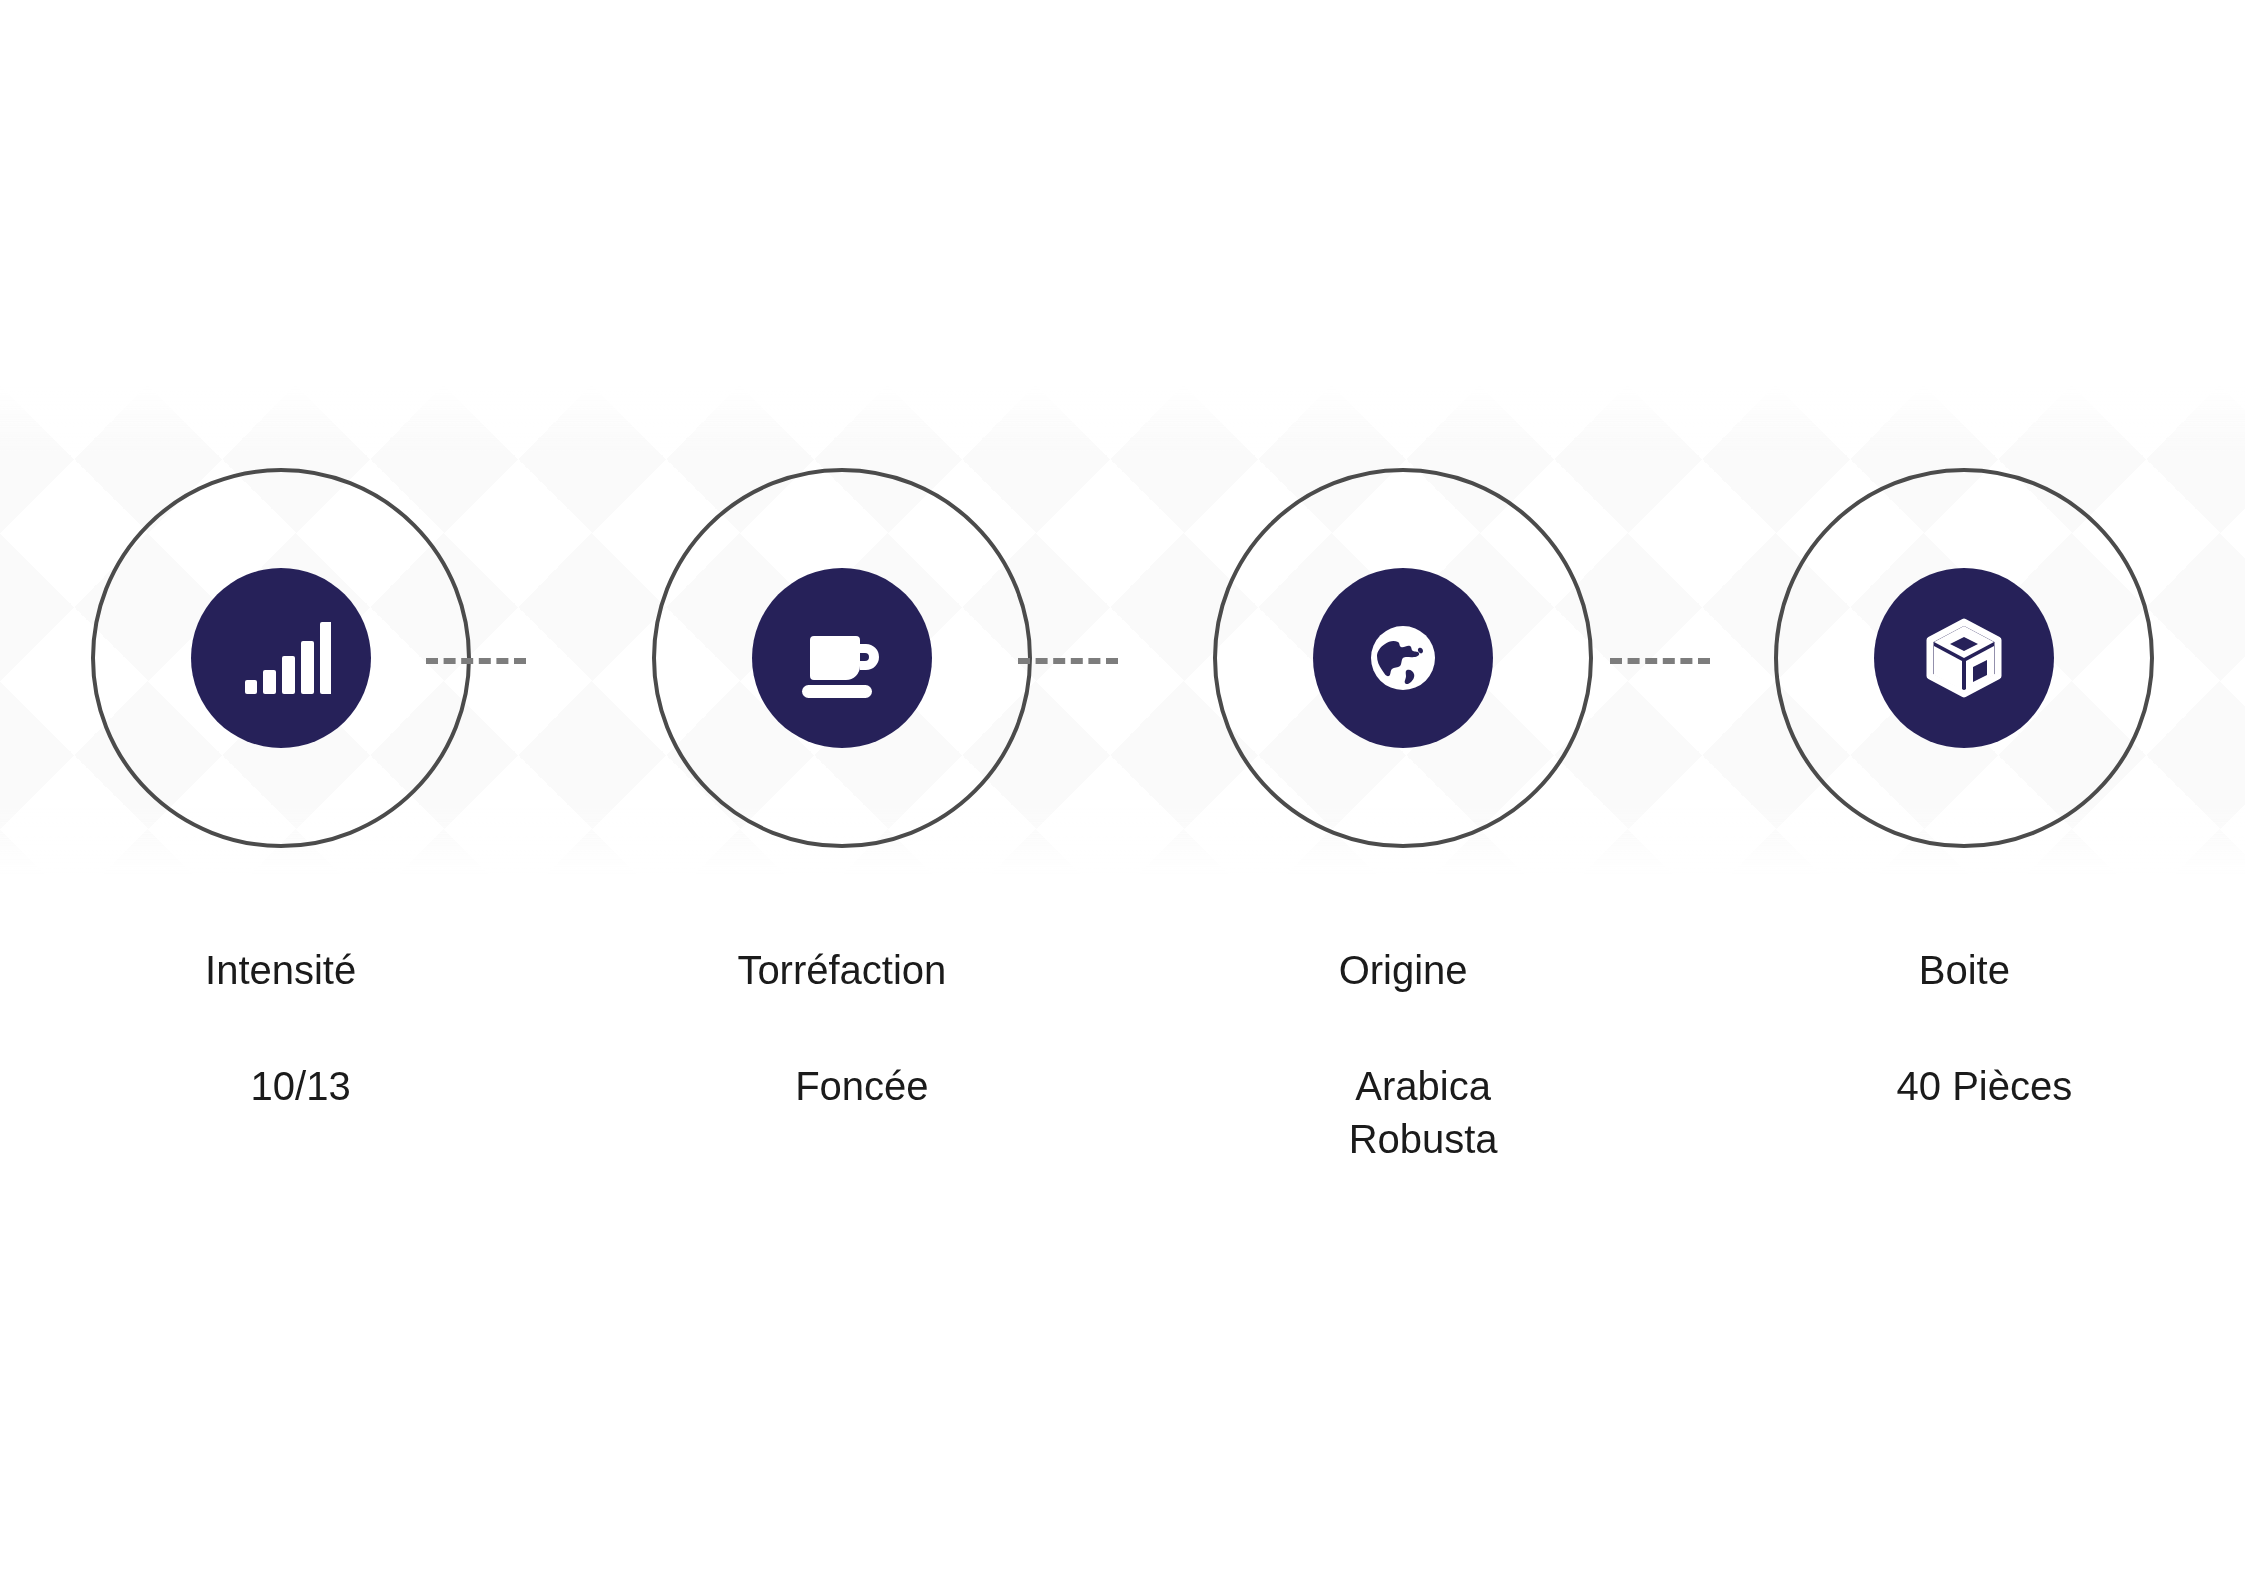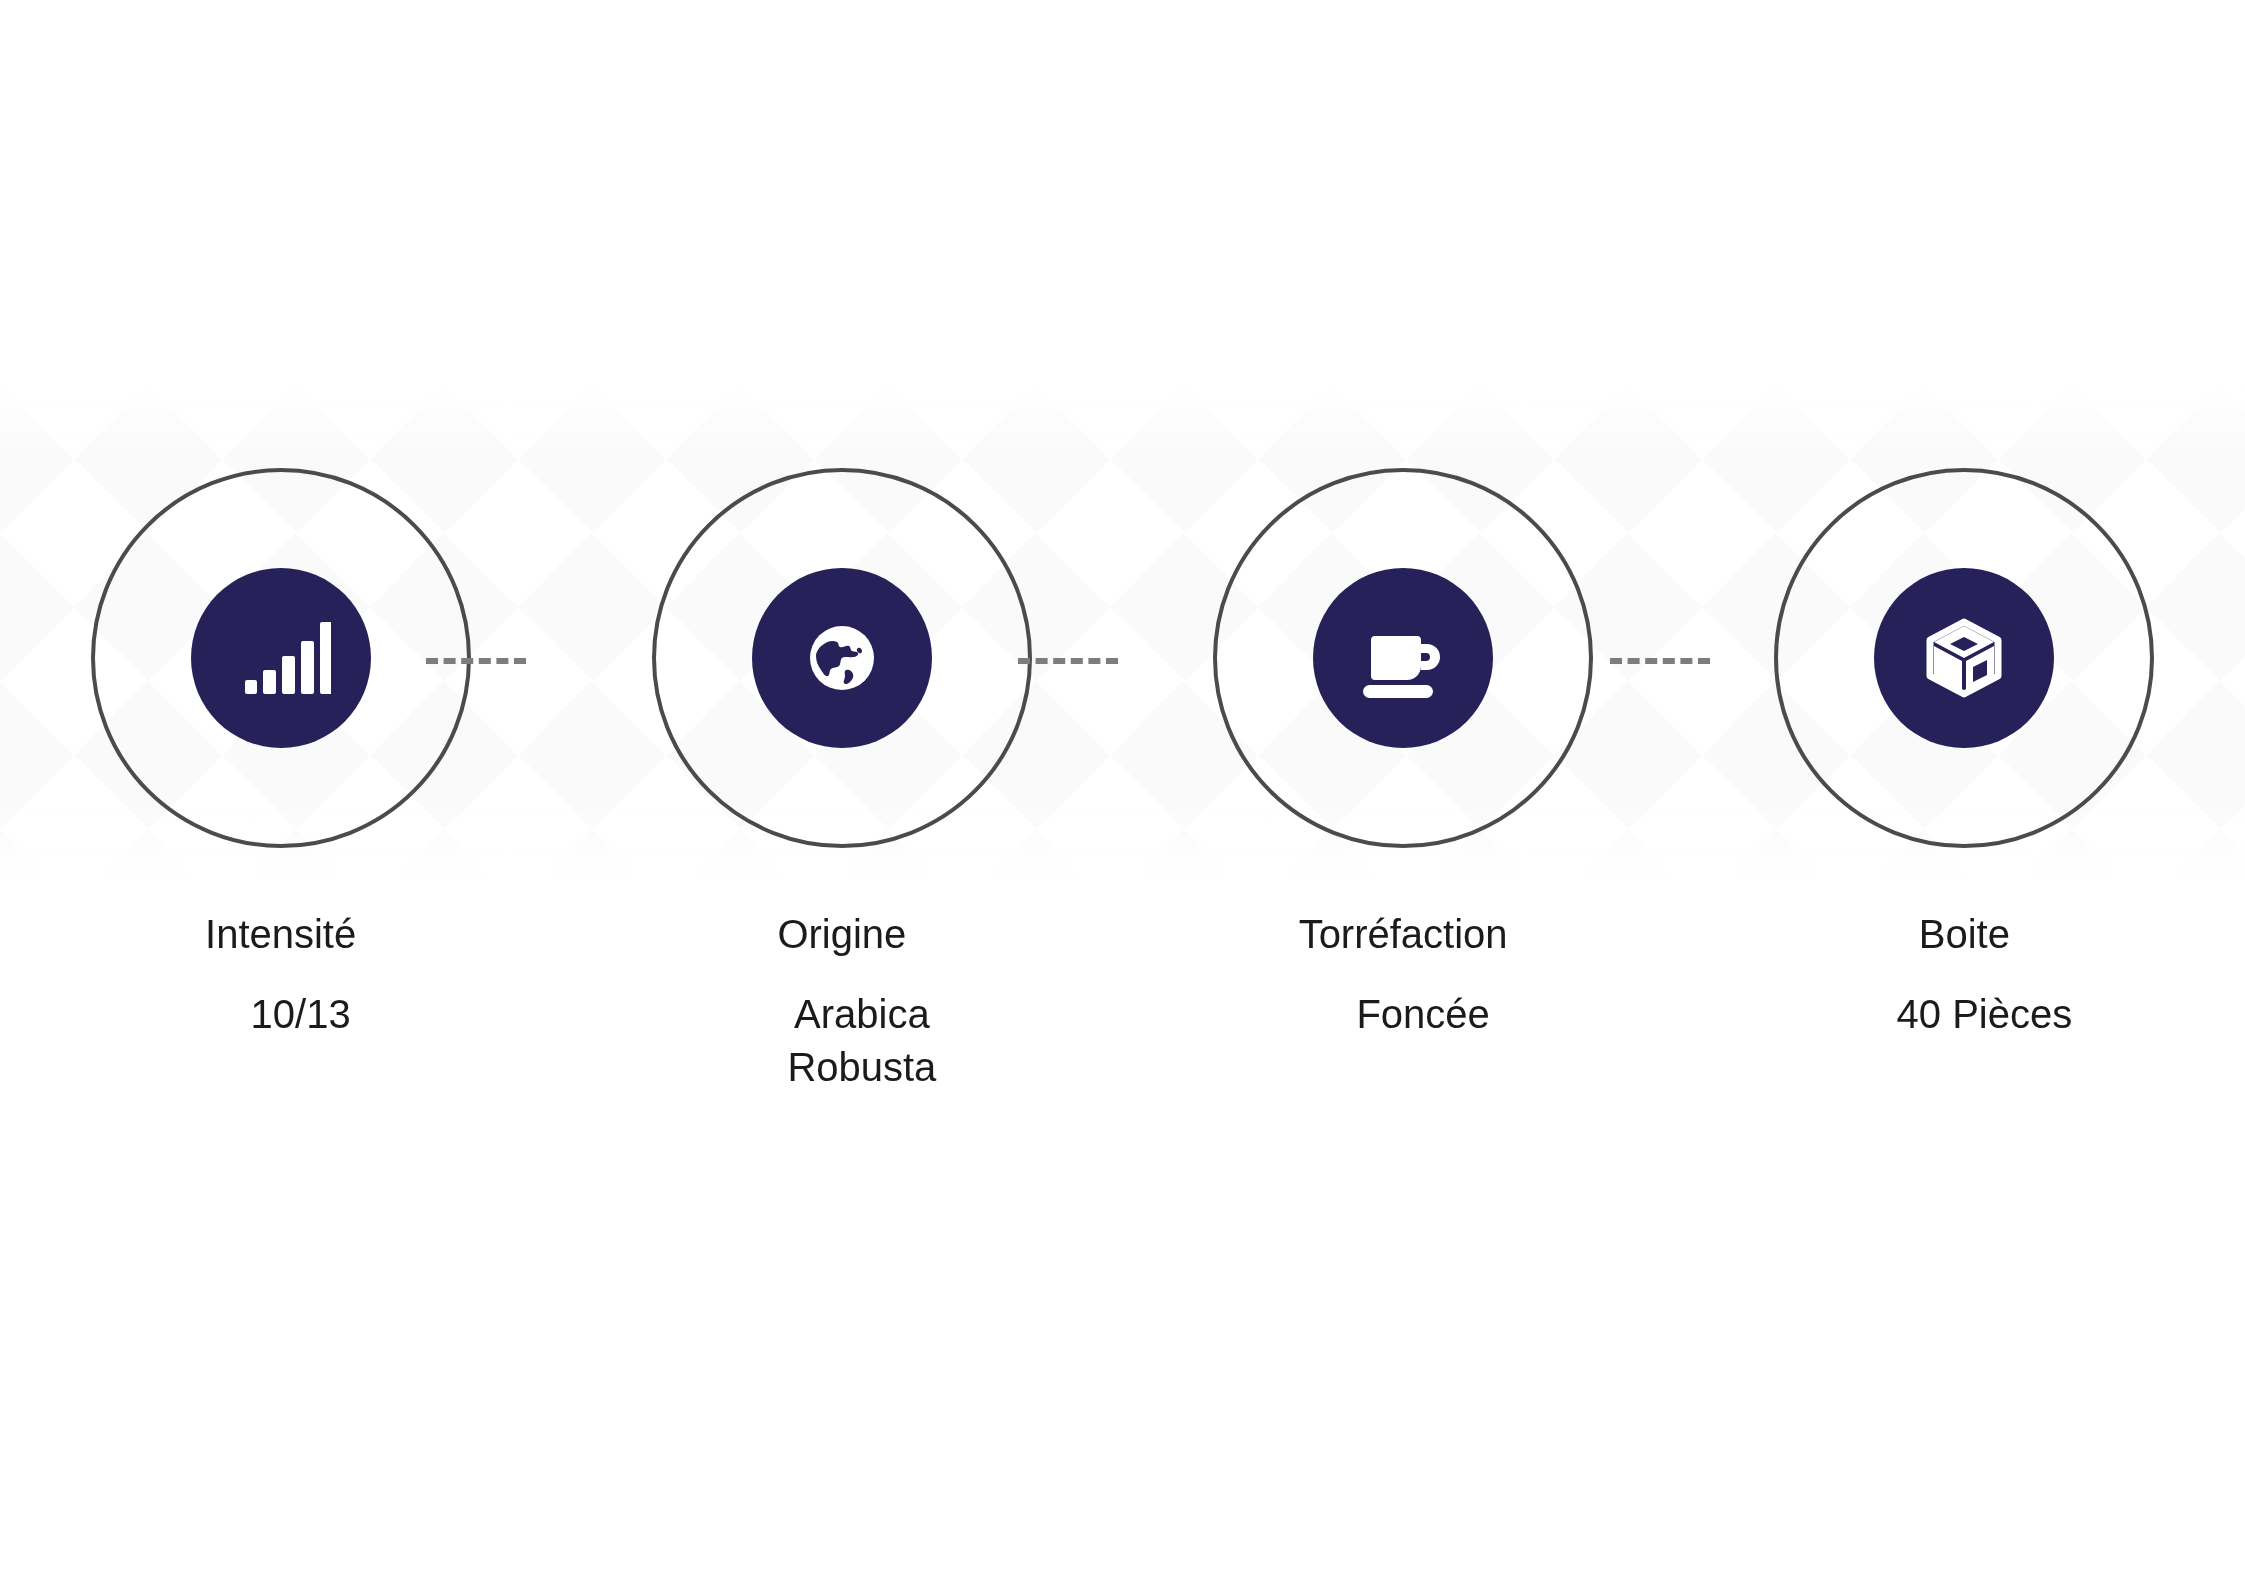"Intensité" .step { gap: none -> 36px }
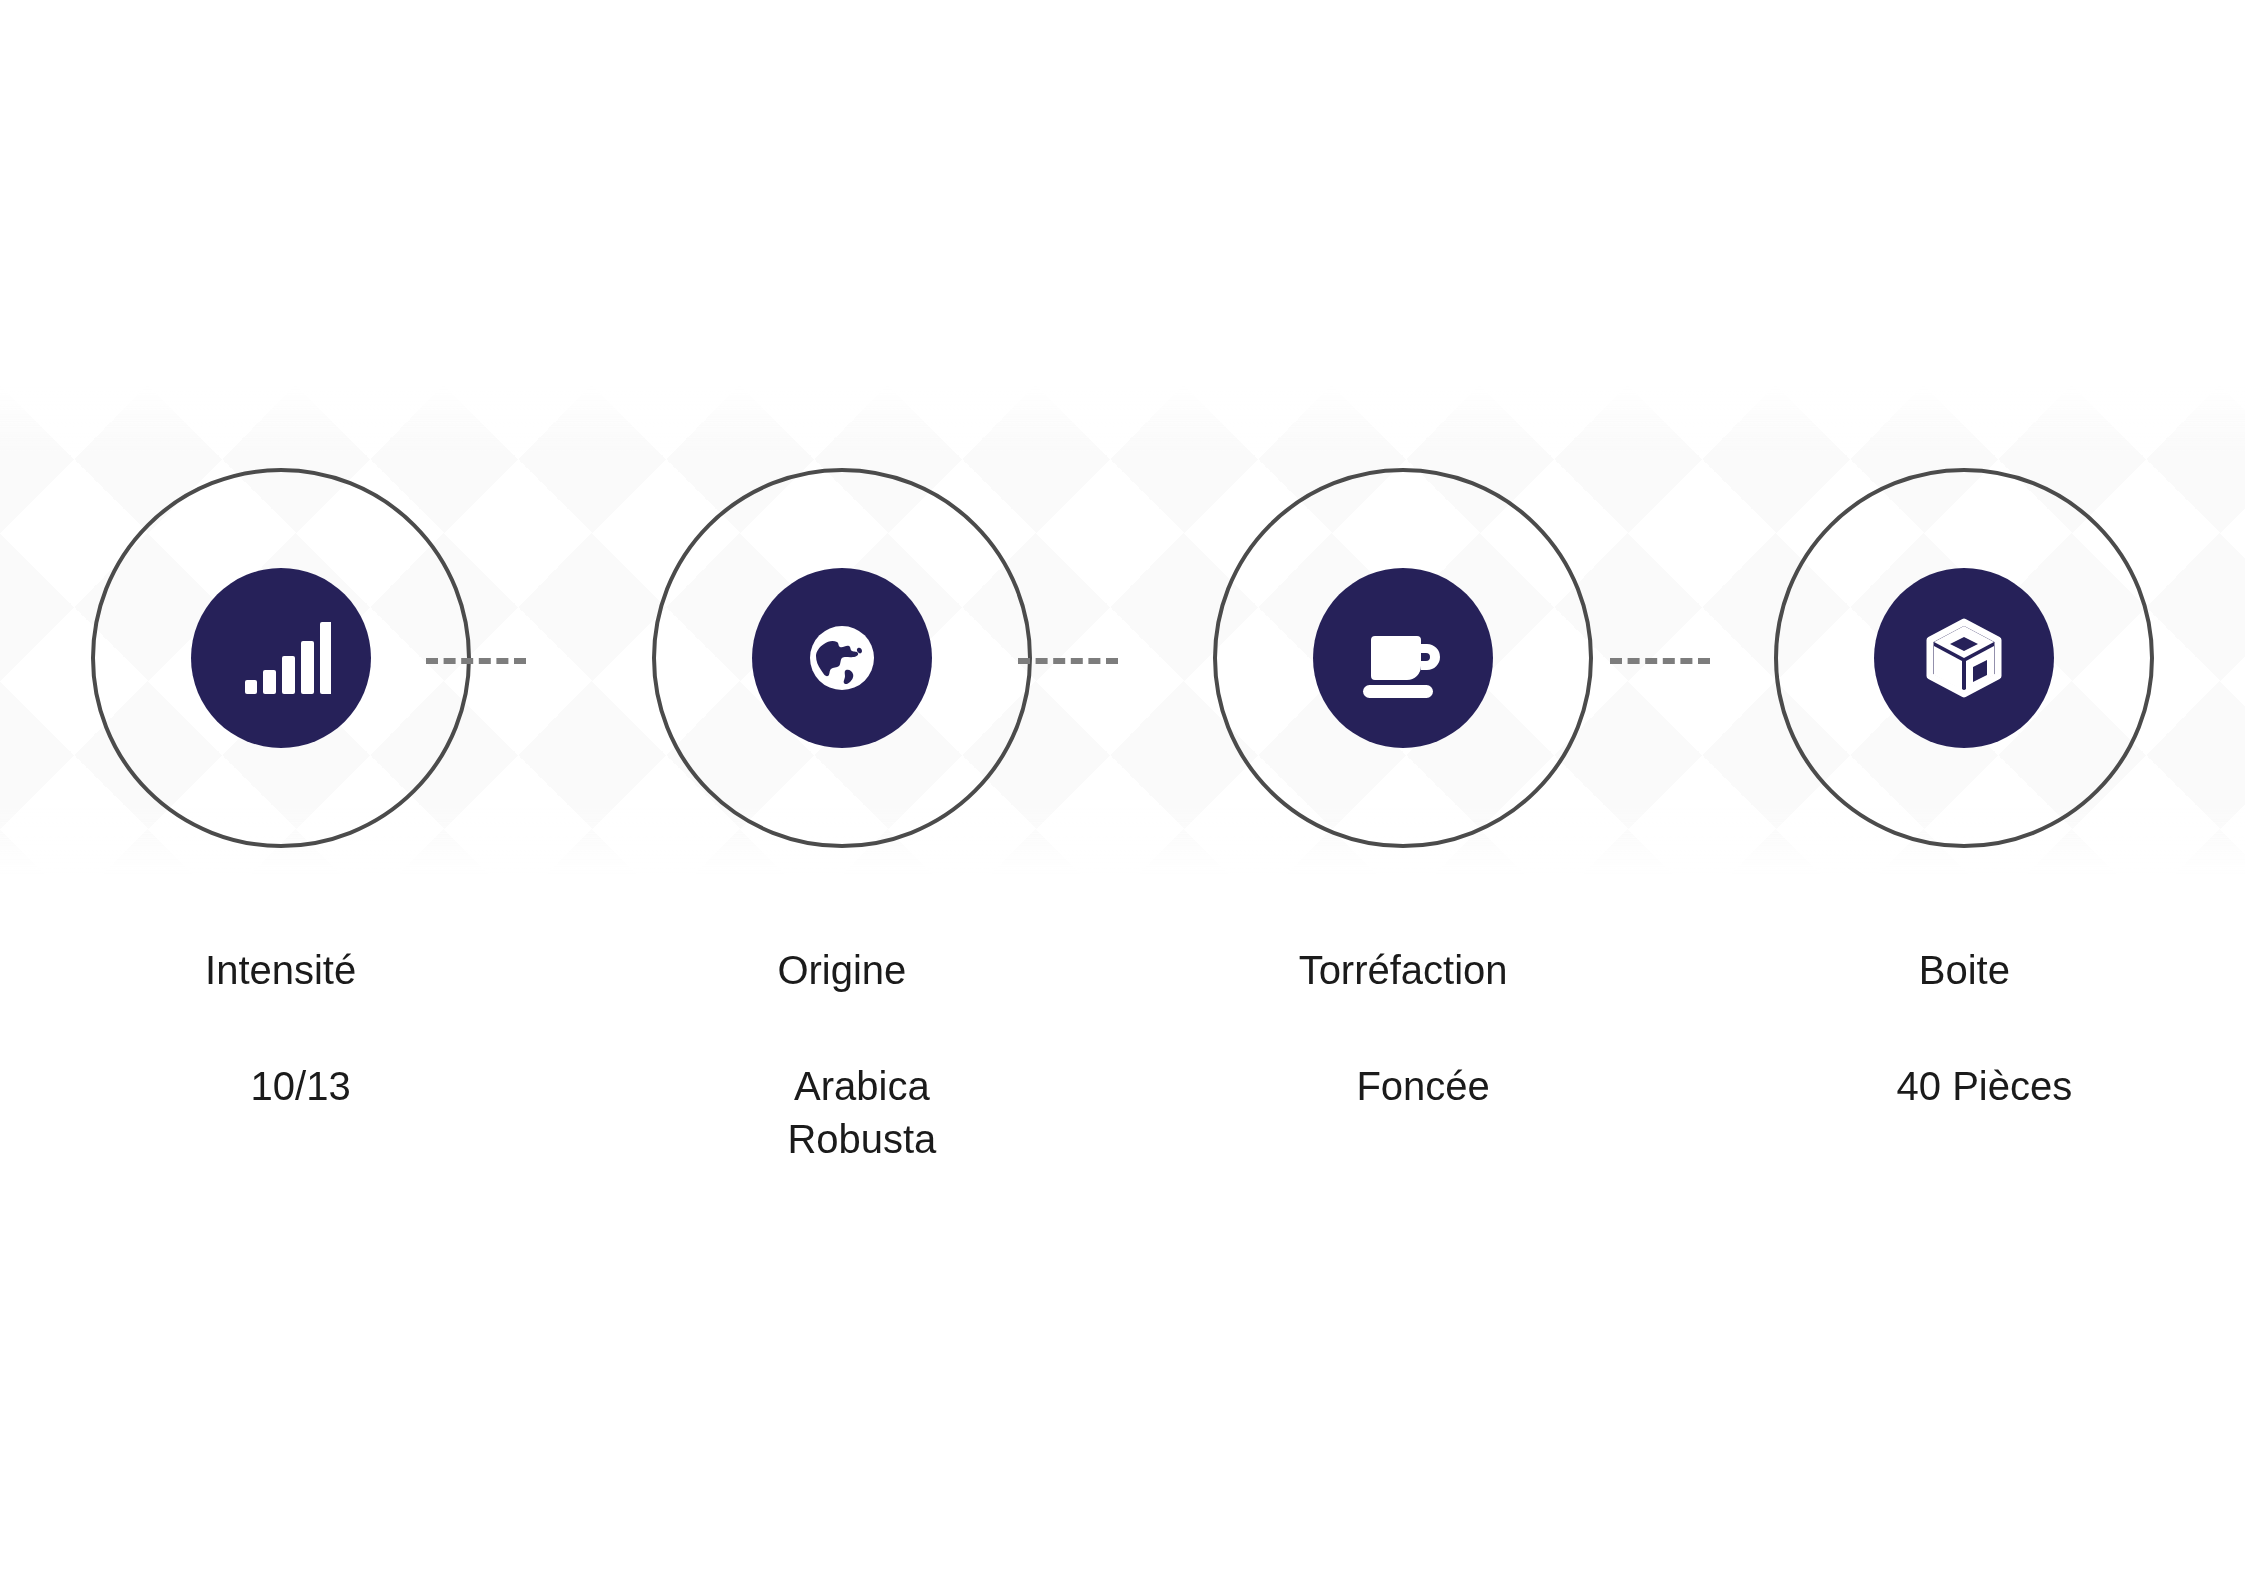"Origine" div.step { order: before "Torréfaction" -> after "Torréfaction" }
